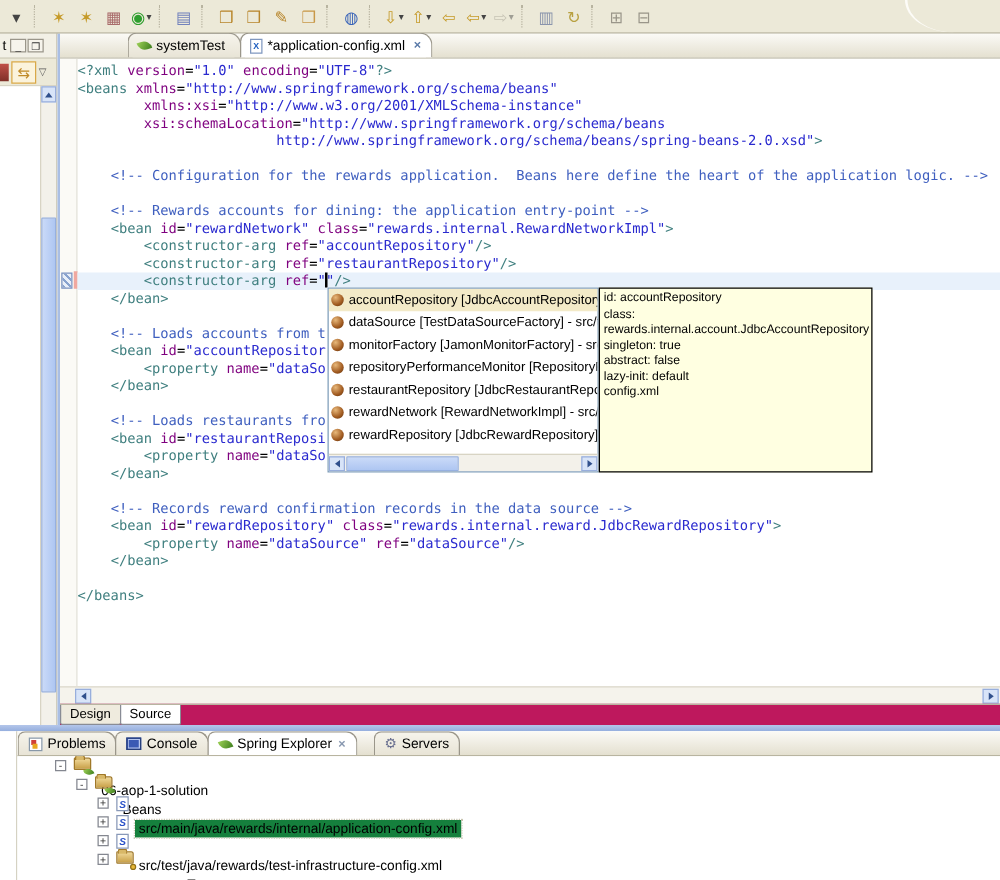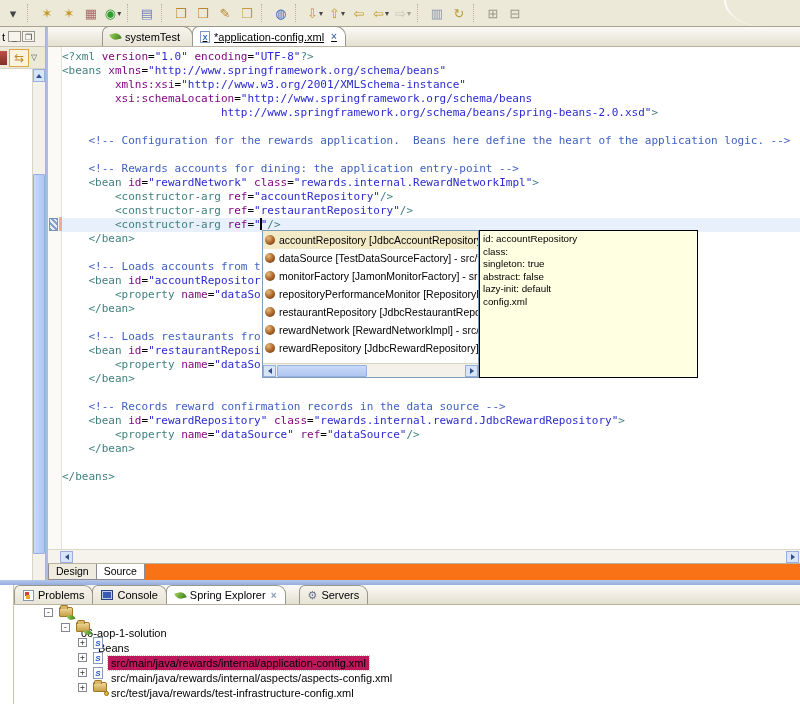"*application-config.xml" .etab.active { text-decoration: underline -> none }
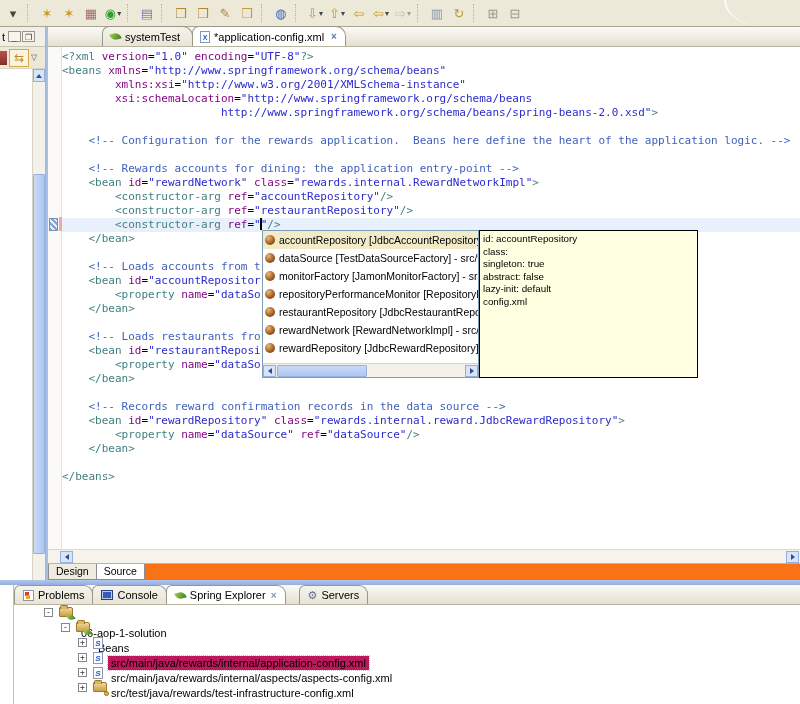"rewards.internal.account.JdbcAccountRepo" div.tt-line { html: none -> <div> rewards.internal.account.JdbcAccountRepository</div> }
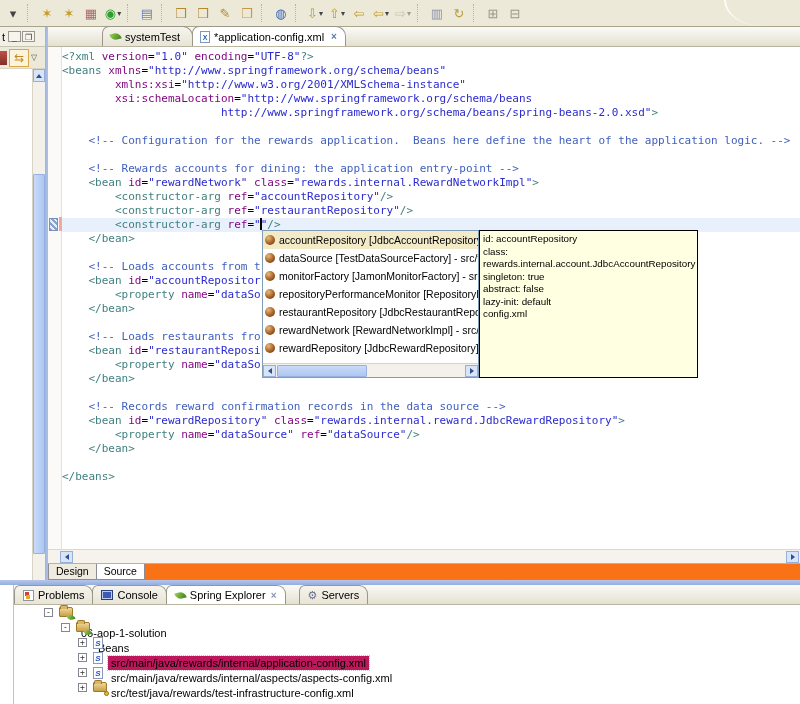"Design" .ds-row { background: #f97316 -> #be185d }
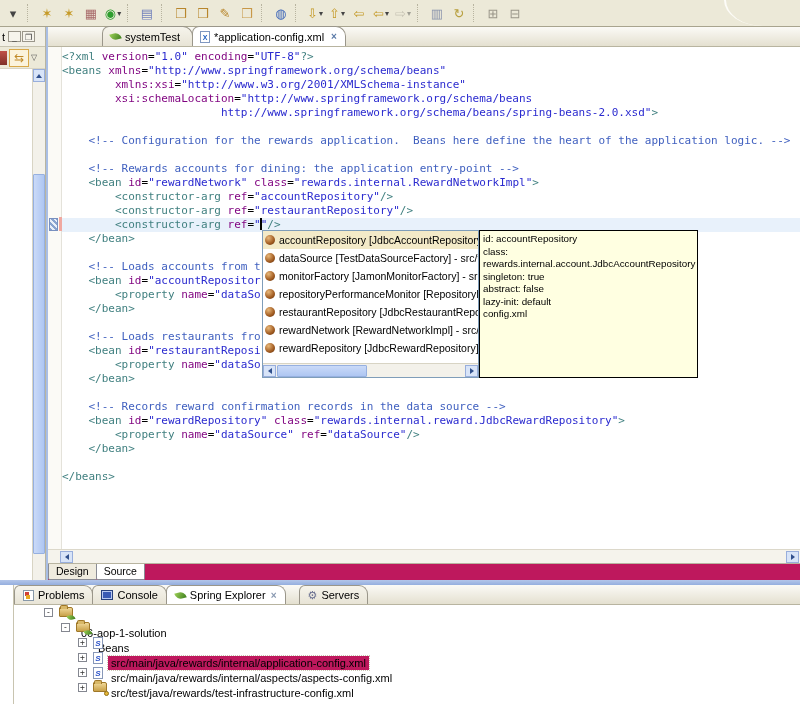"src/main/java/rewards/internal/applicati" .tlabel.sel { background: #be185d -> #15803d }
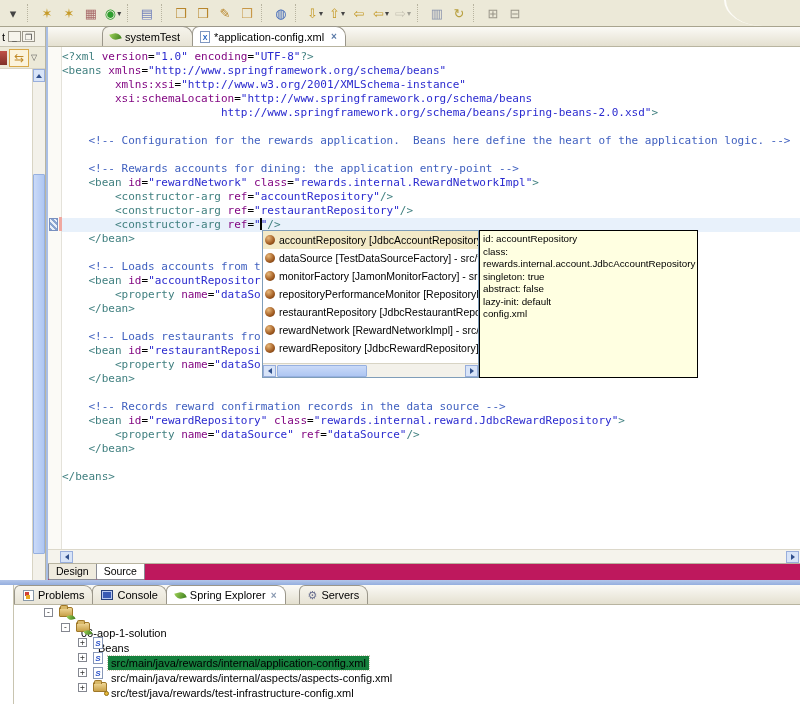"src/main/java/rewards/internal/aspects/a" span.tlabel { html: <span>src/main/java/rewards/internal/aspects/aspects-config.xml</span> -> none }
